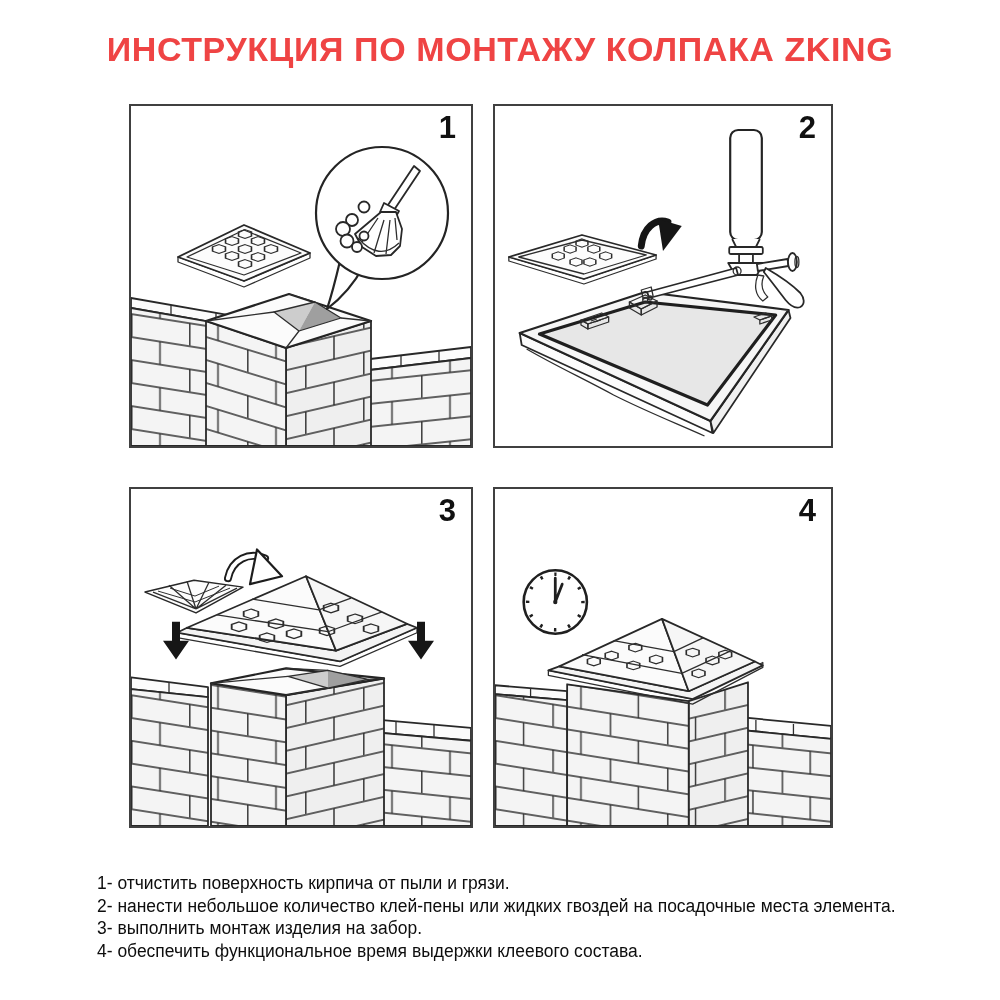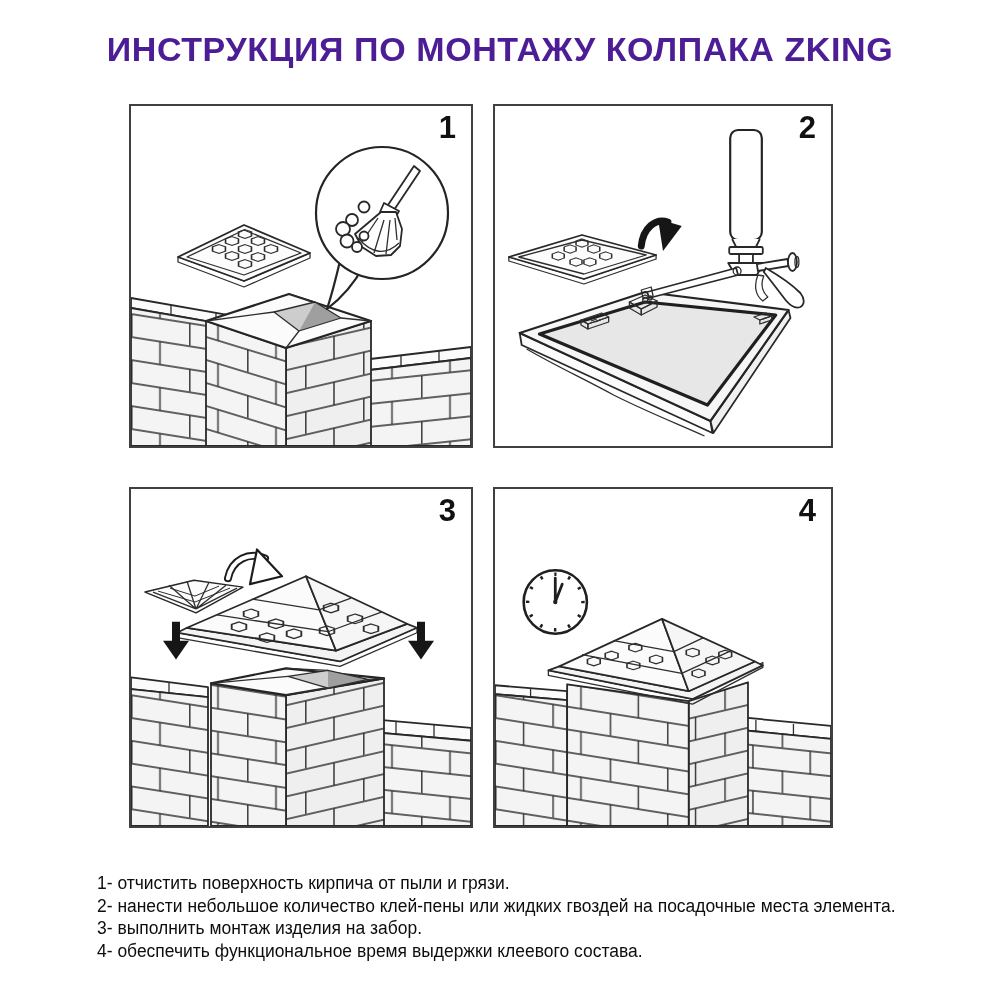"ИНСТРУКЦИЯ ПО МОНТАЖУ КОЛПАКА ZKING" .title { color: #4c1d95 -> #ef4444 }
